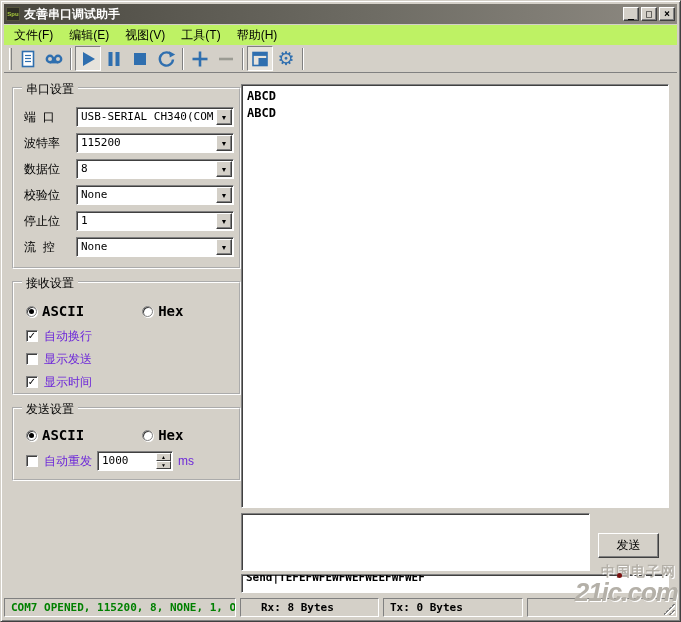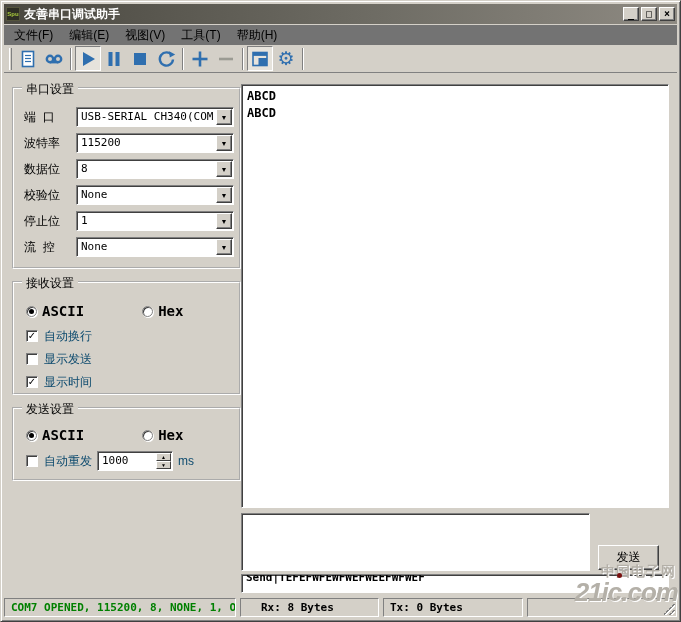"文件(F)" .menubar { background: #737373 -> #bef264 }
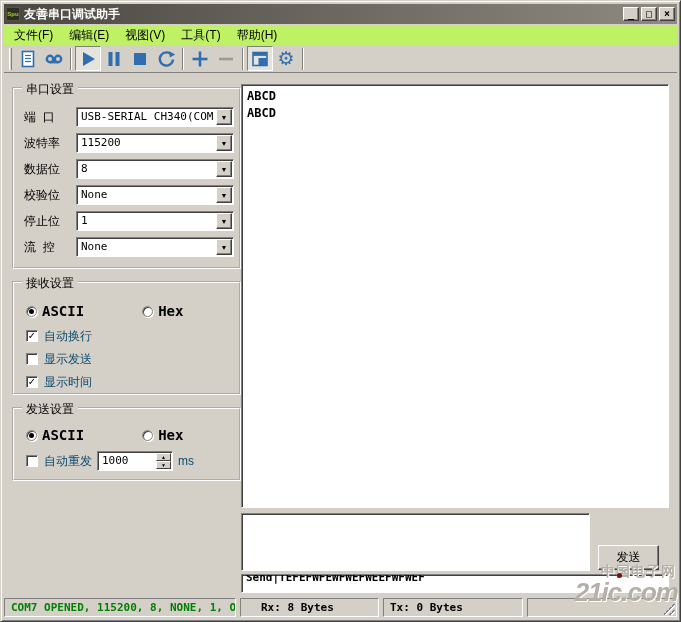"自动换行" .check-label { color: #0c4a6e -> #6d28d9 }
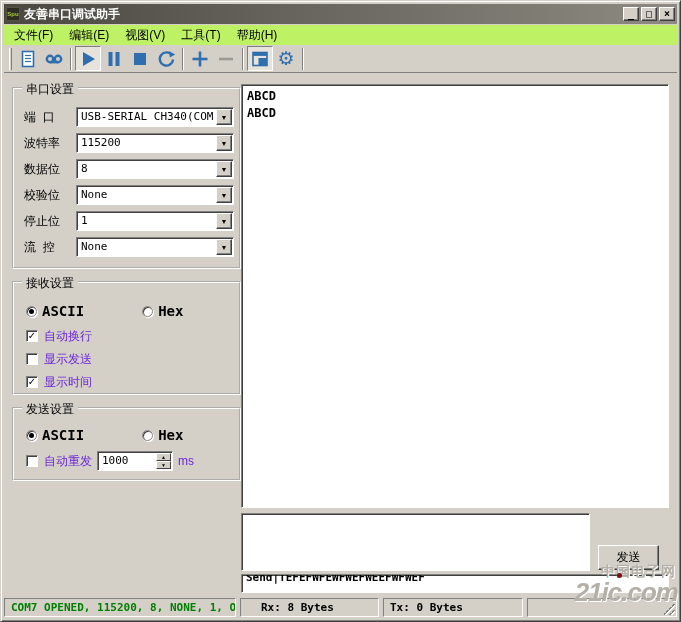"发送" .send-btn { top: 472px -> 460px }
